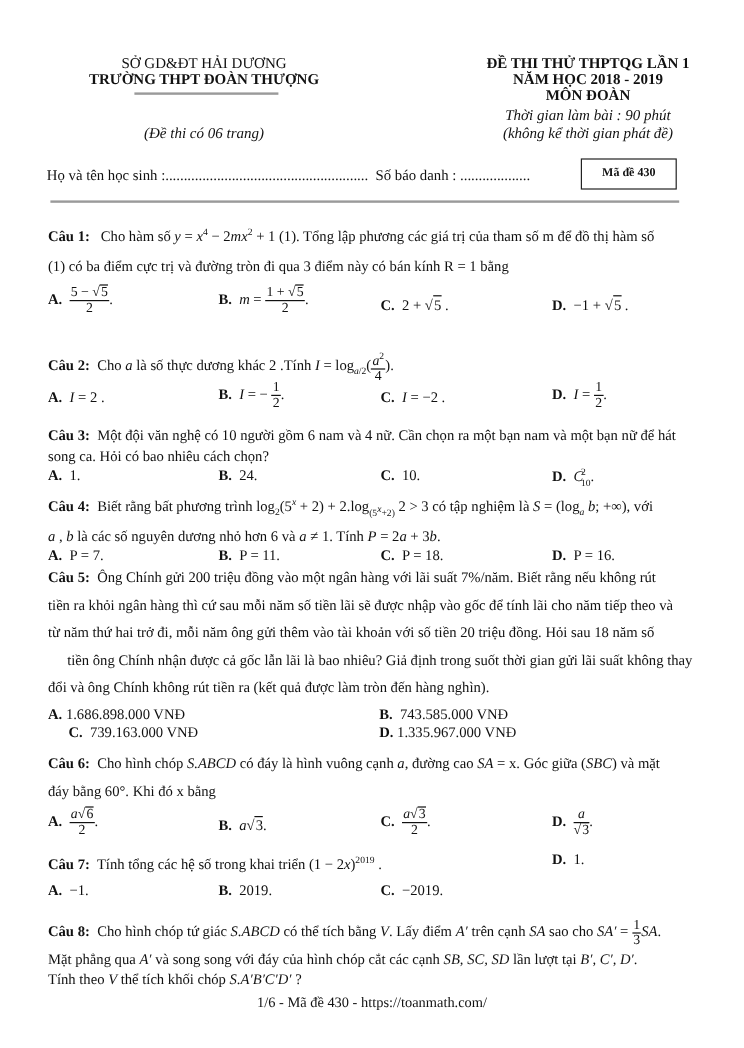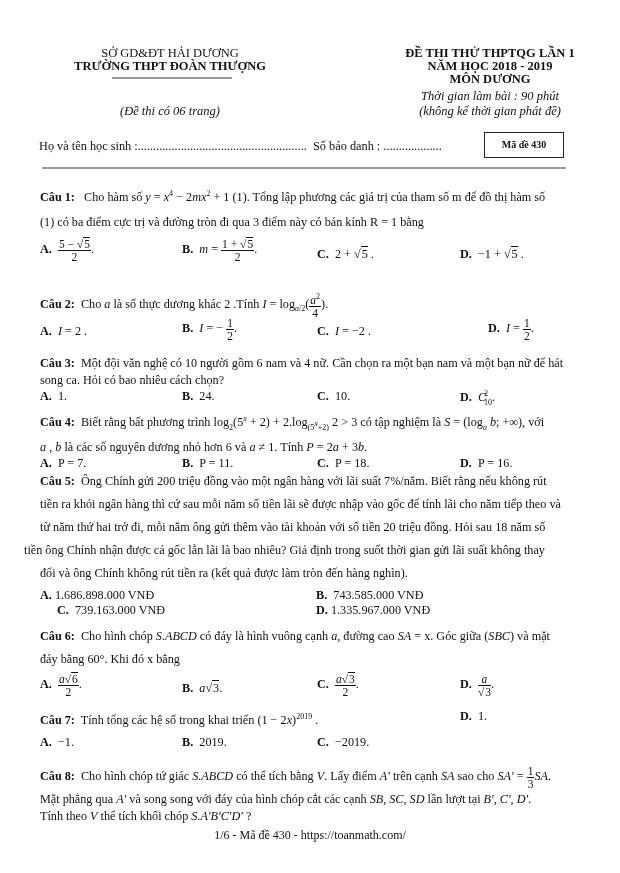"MÔN DƯƠNG" div.abs { text: DƯƠNG -> ĐOÀN }
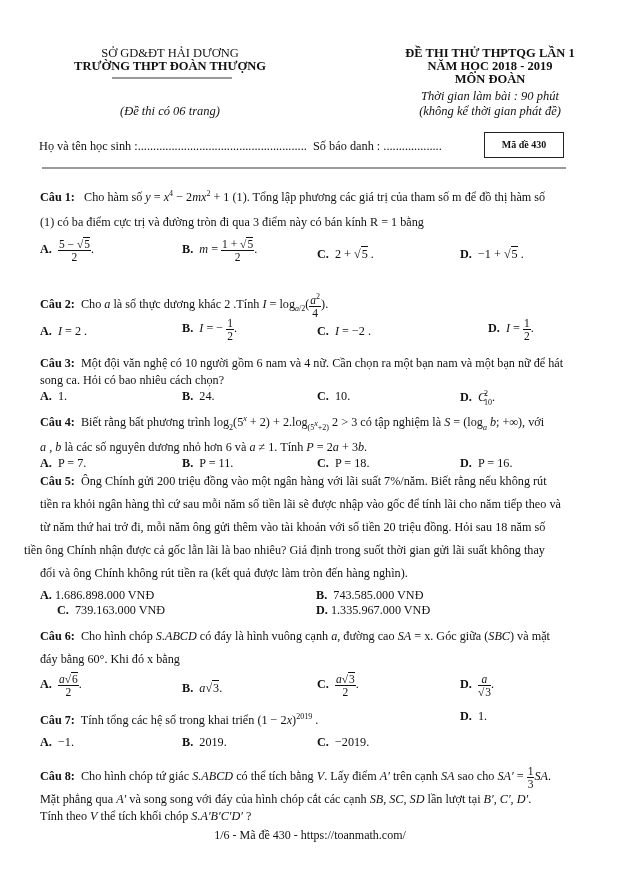"D. I = ." div.abs { margin-left: 28px -> none }
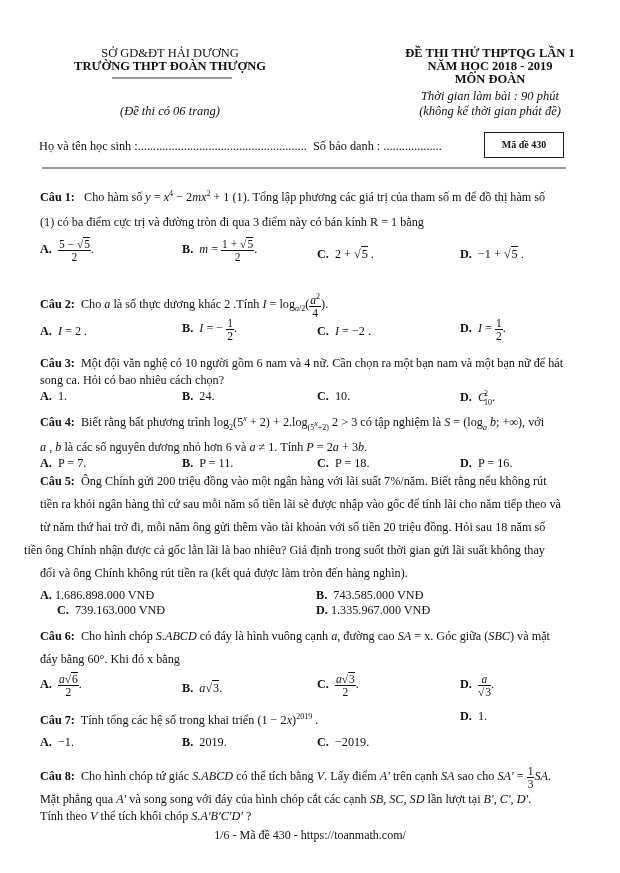"tiền ông Chính nhận được" div.abs { left: 24px -> 56px }
